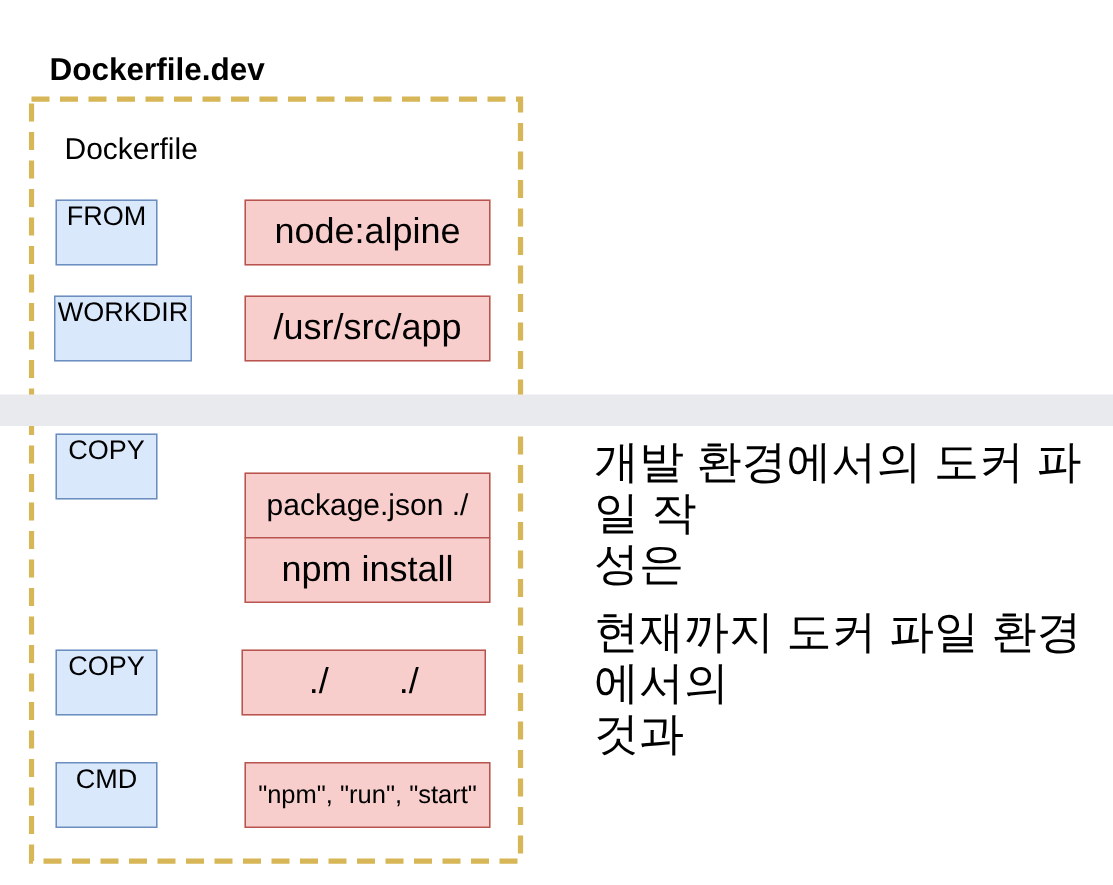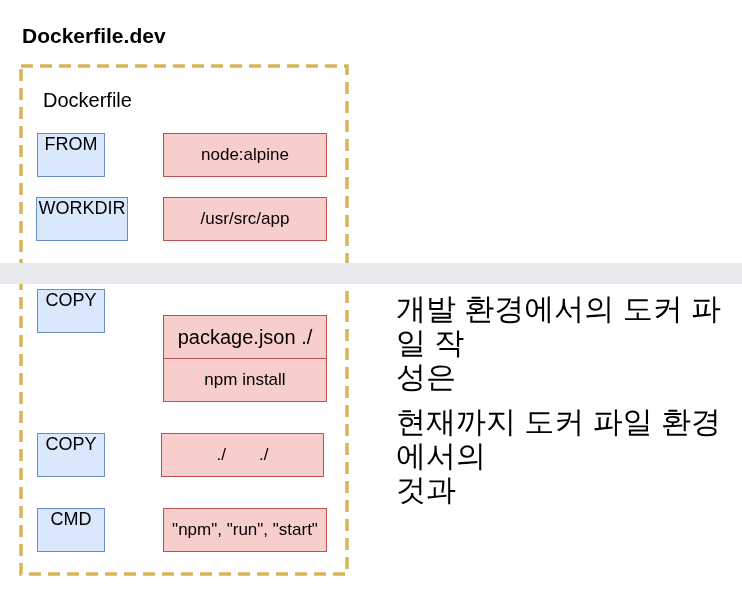"Dockerfile.dev" .title { margin: 0 -> 11px }
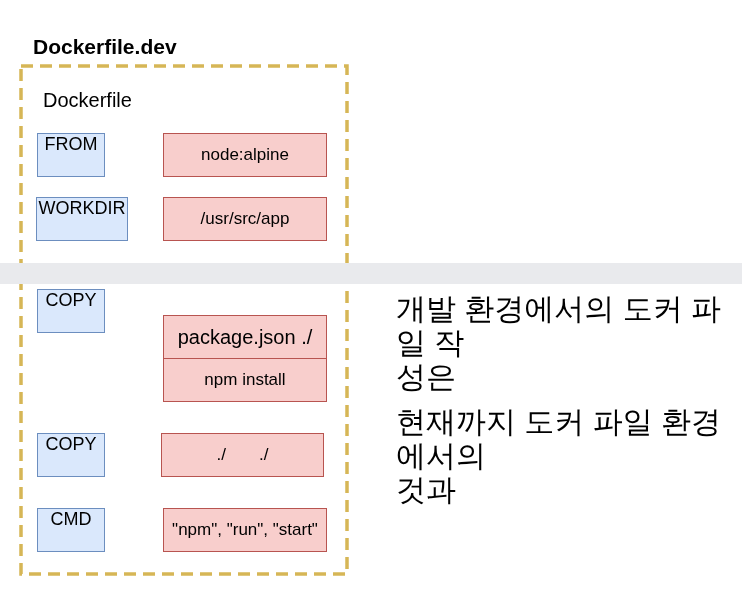"node:alpine" .arg-box { font-size: 17px -> 24px }
